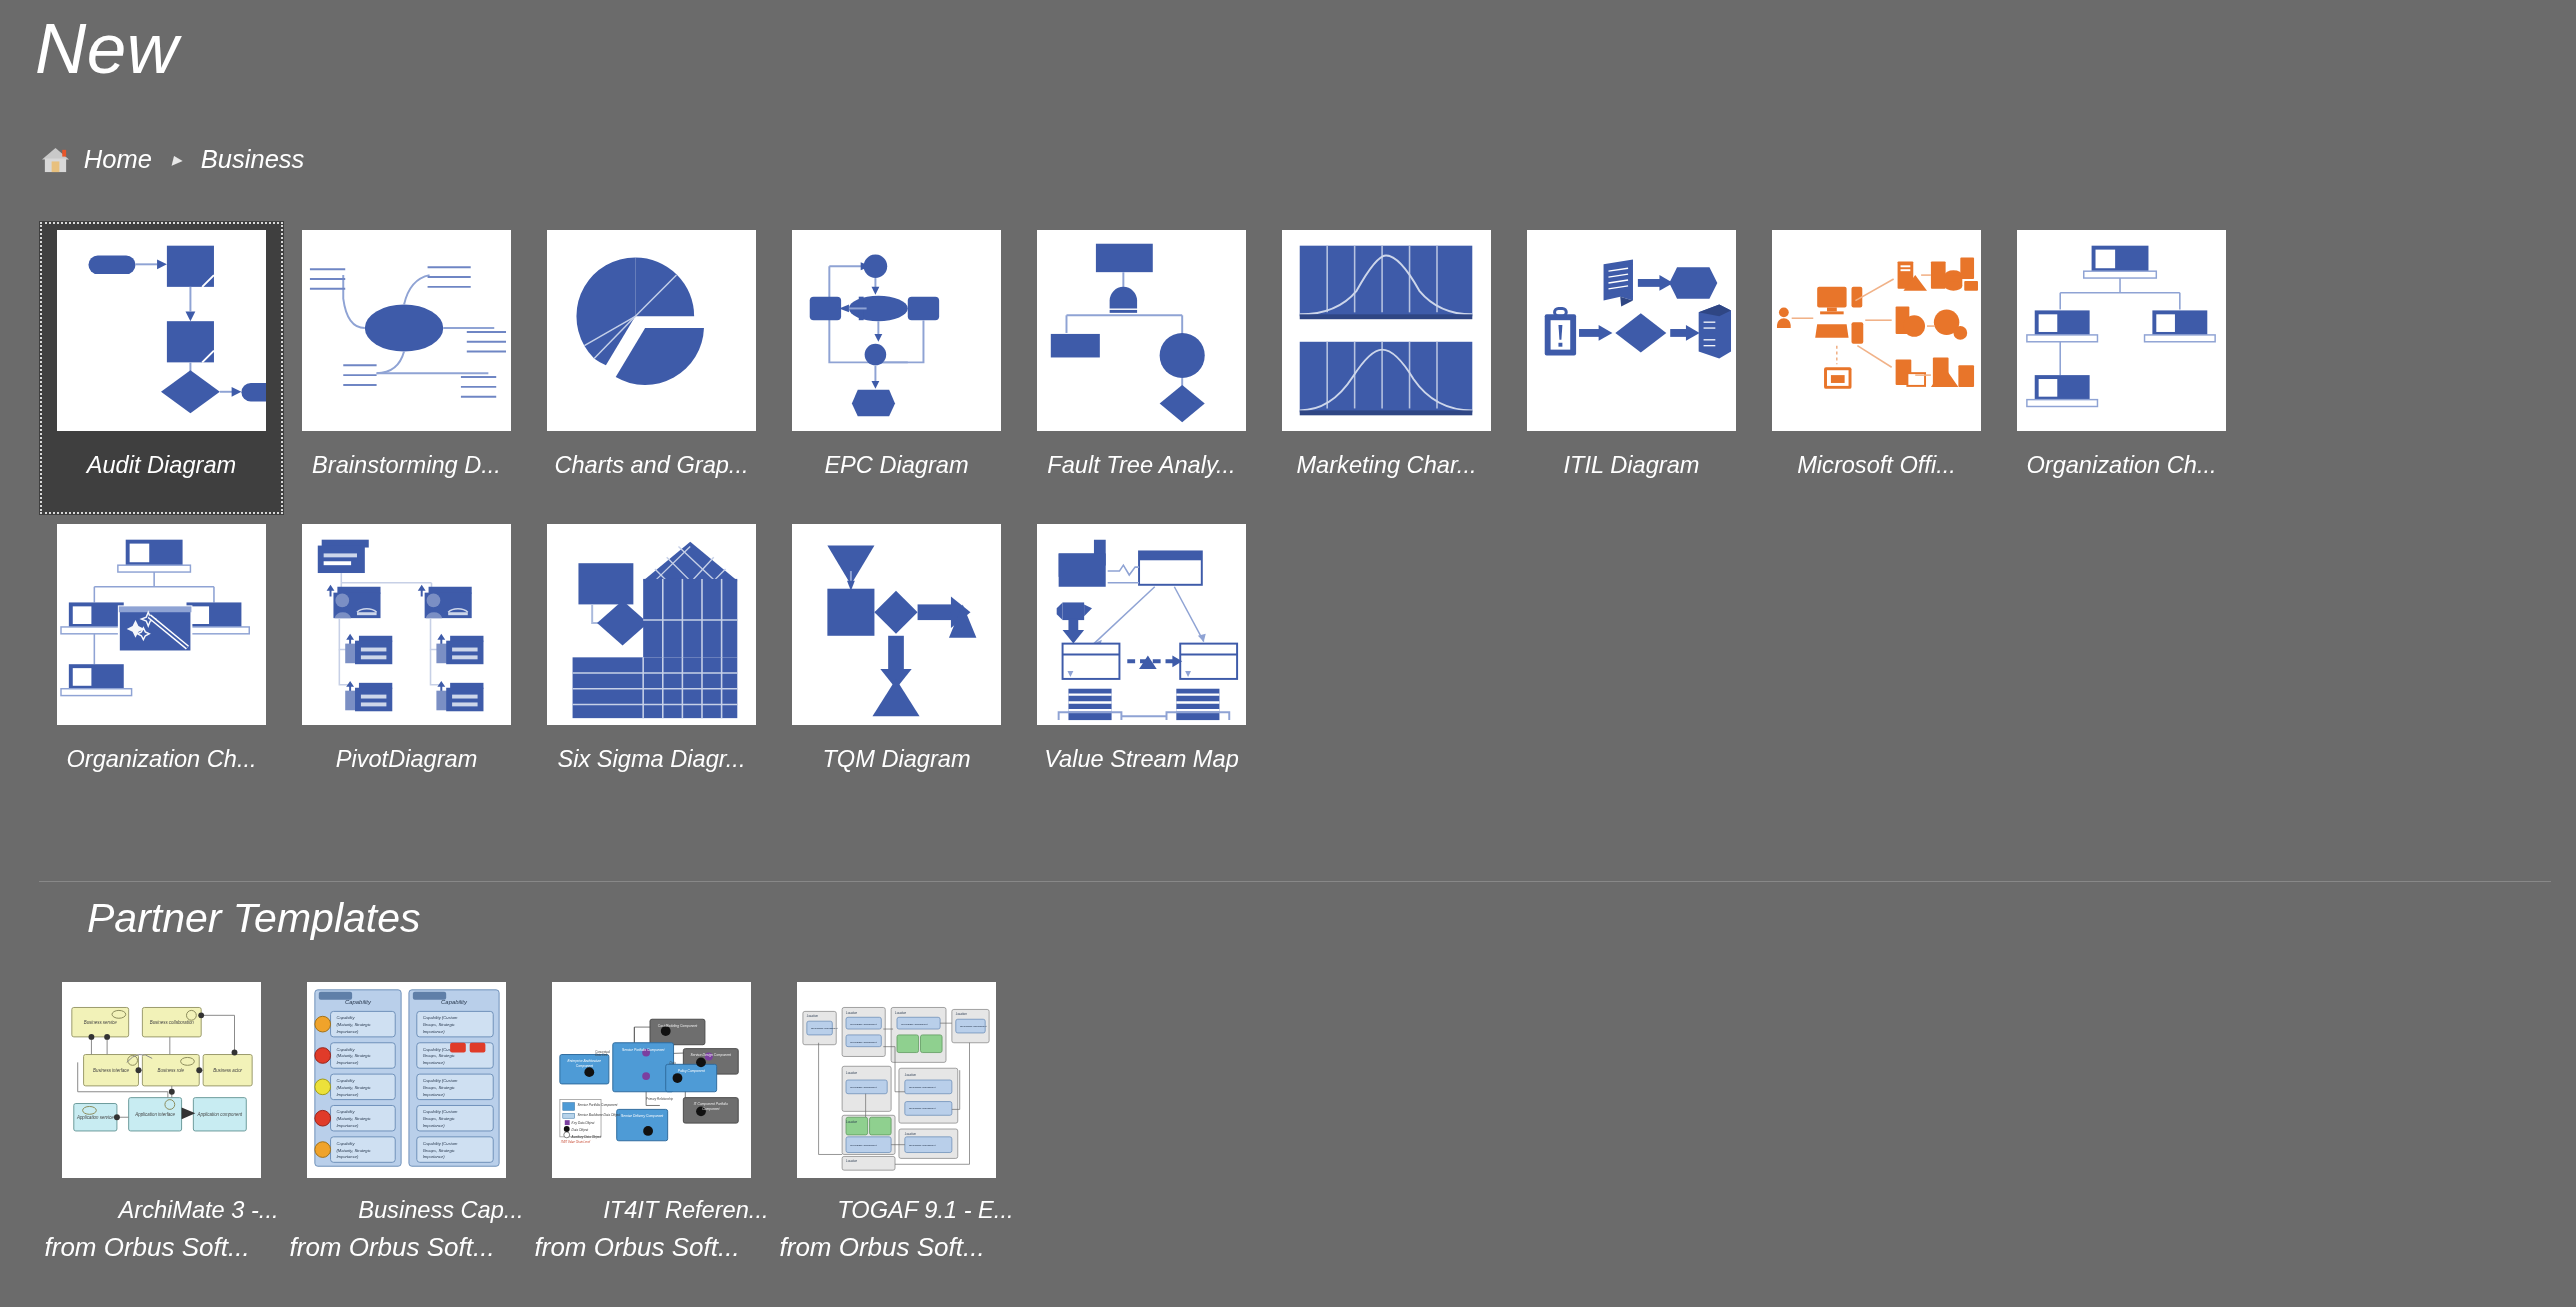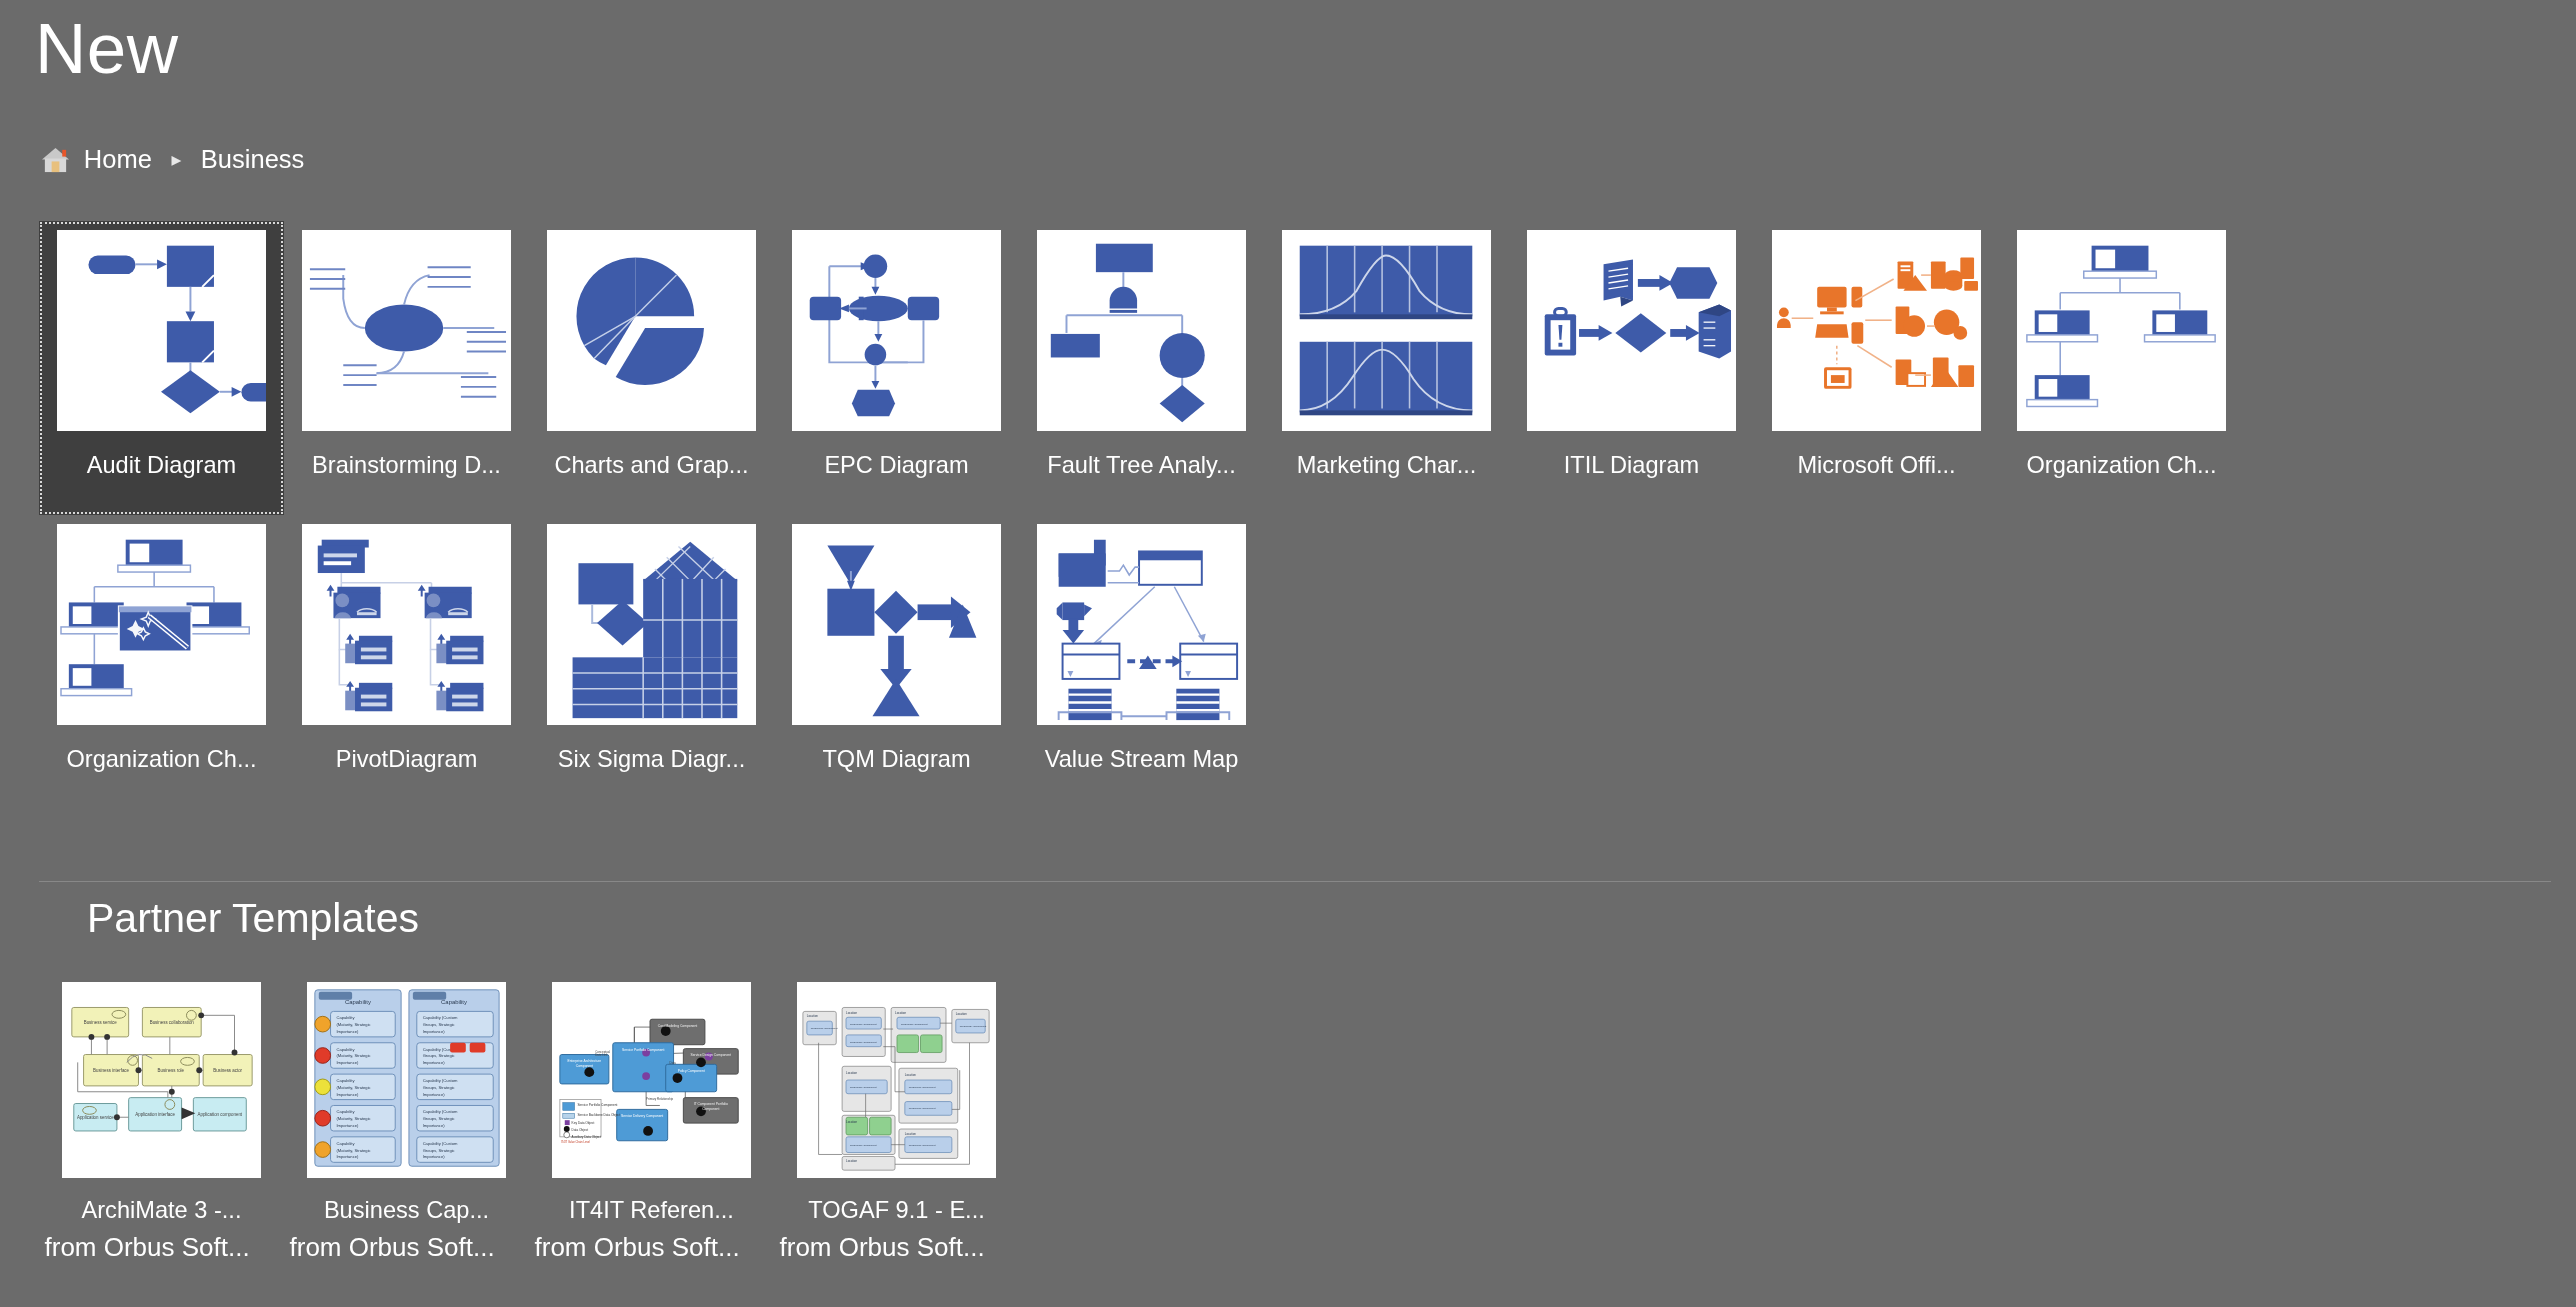"New" .page { font-style: none -> italic }
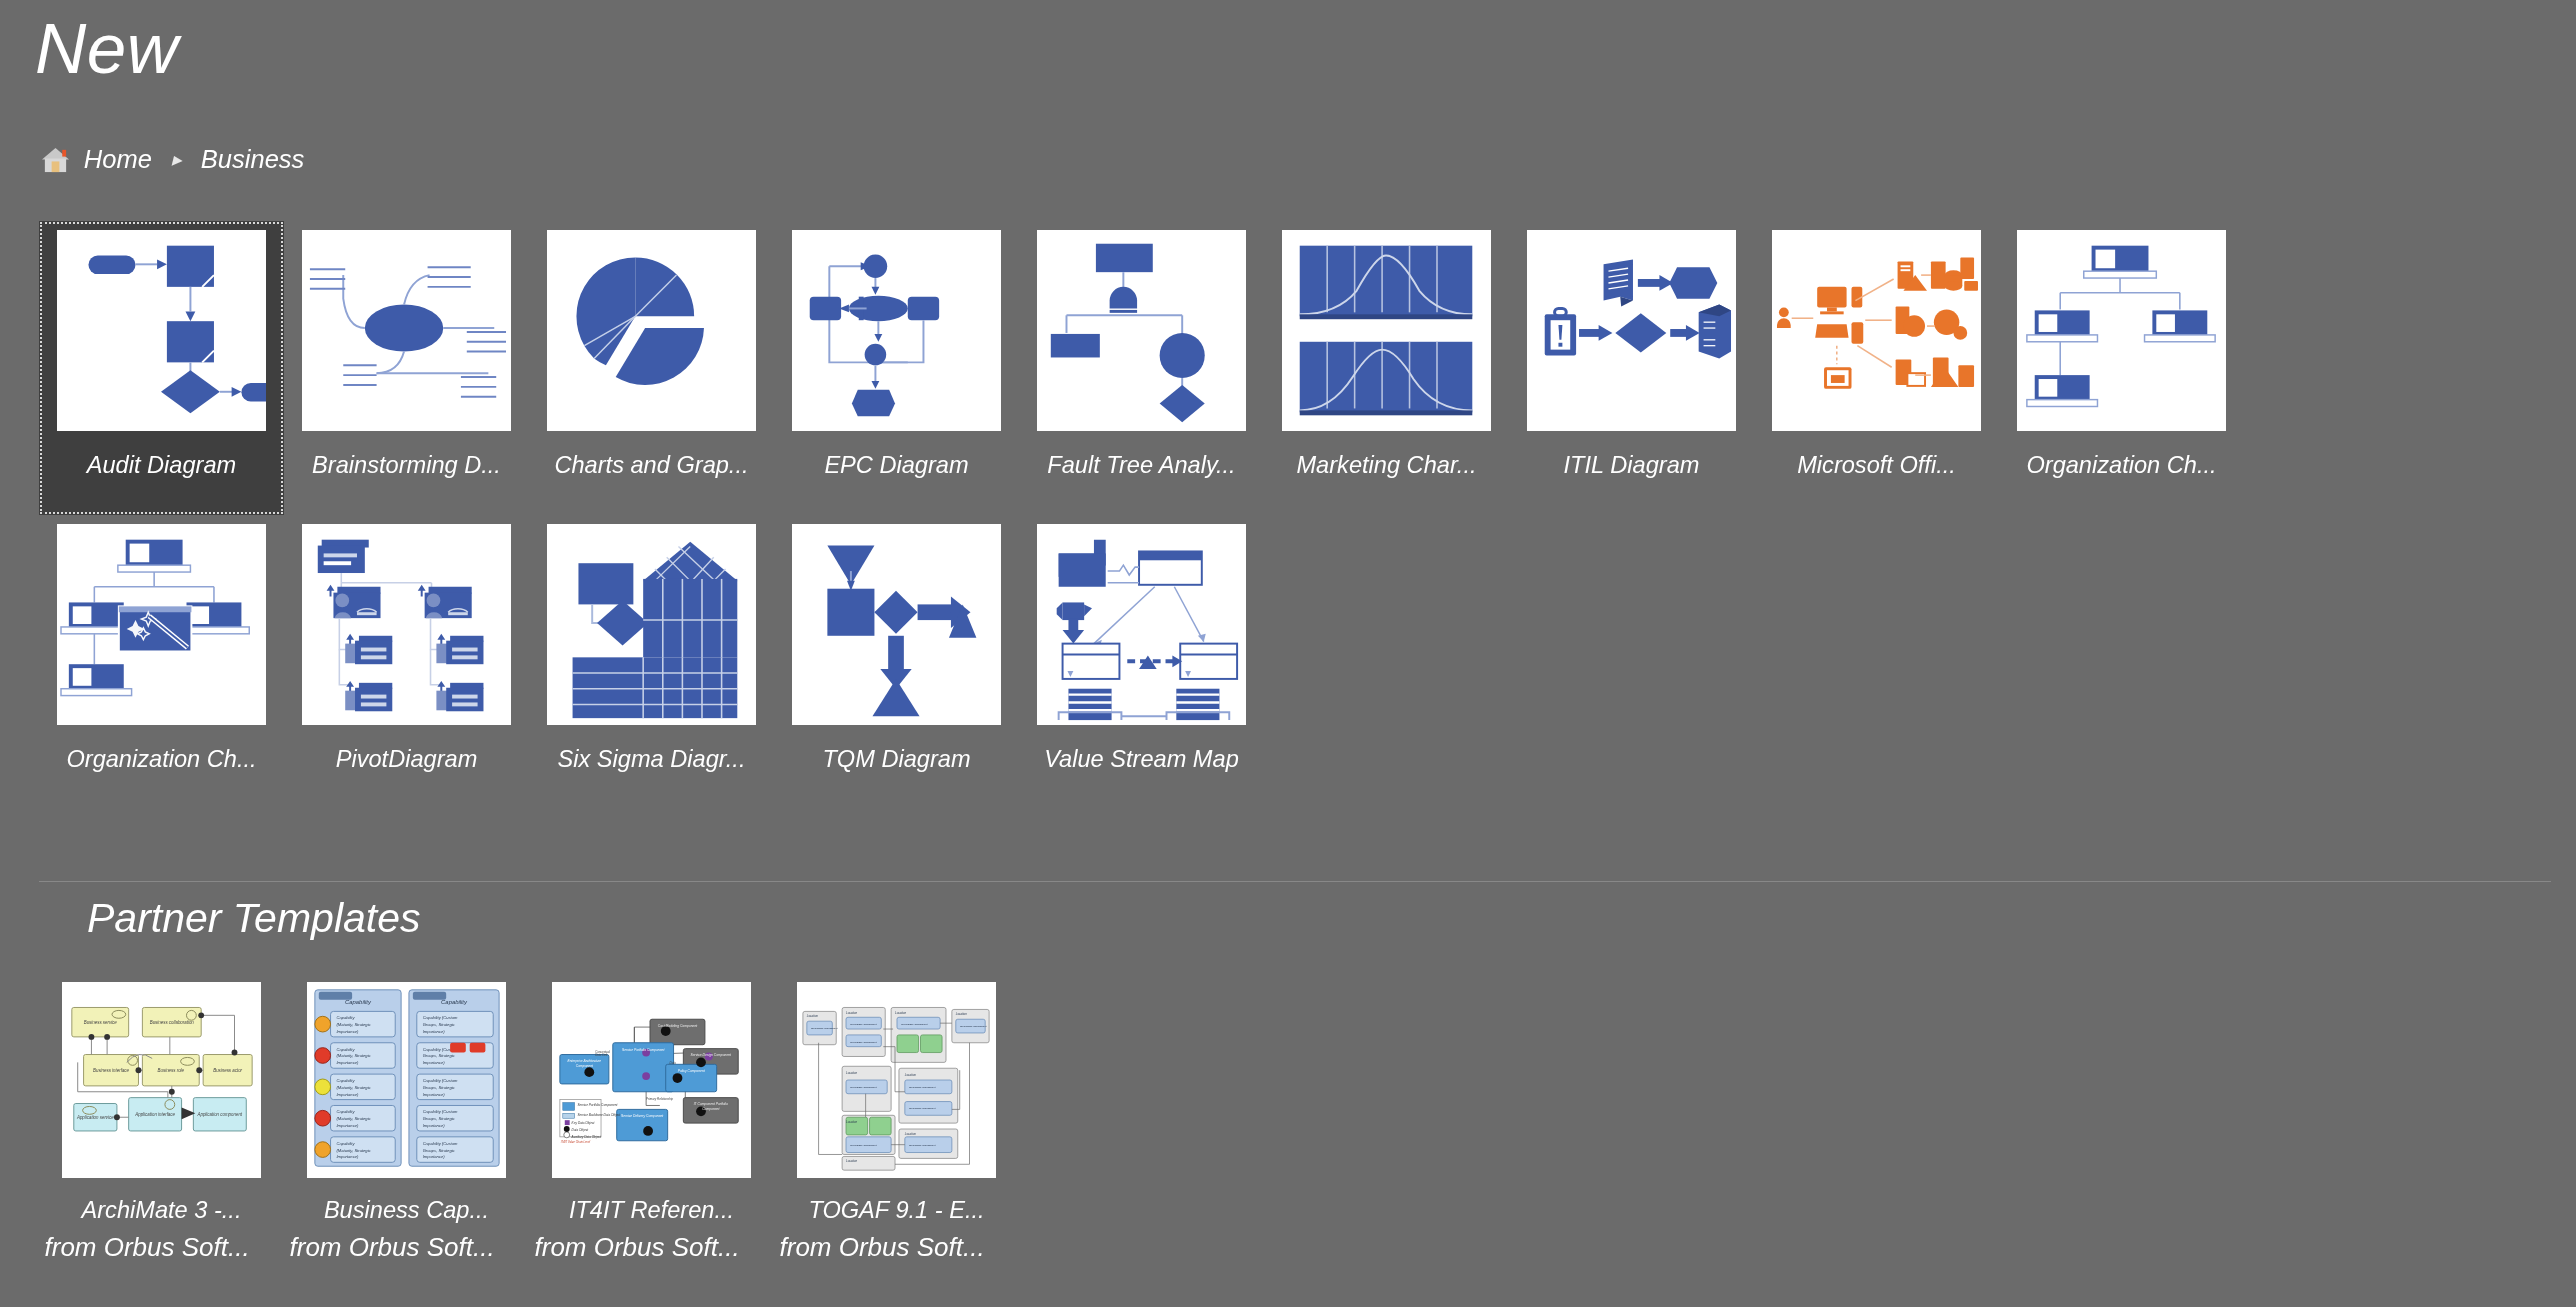"ArchiMate 3 -..." .partner-label { text-align: center -> right }
